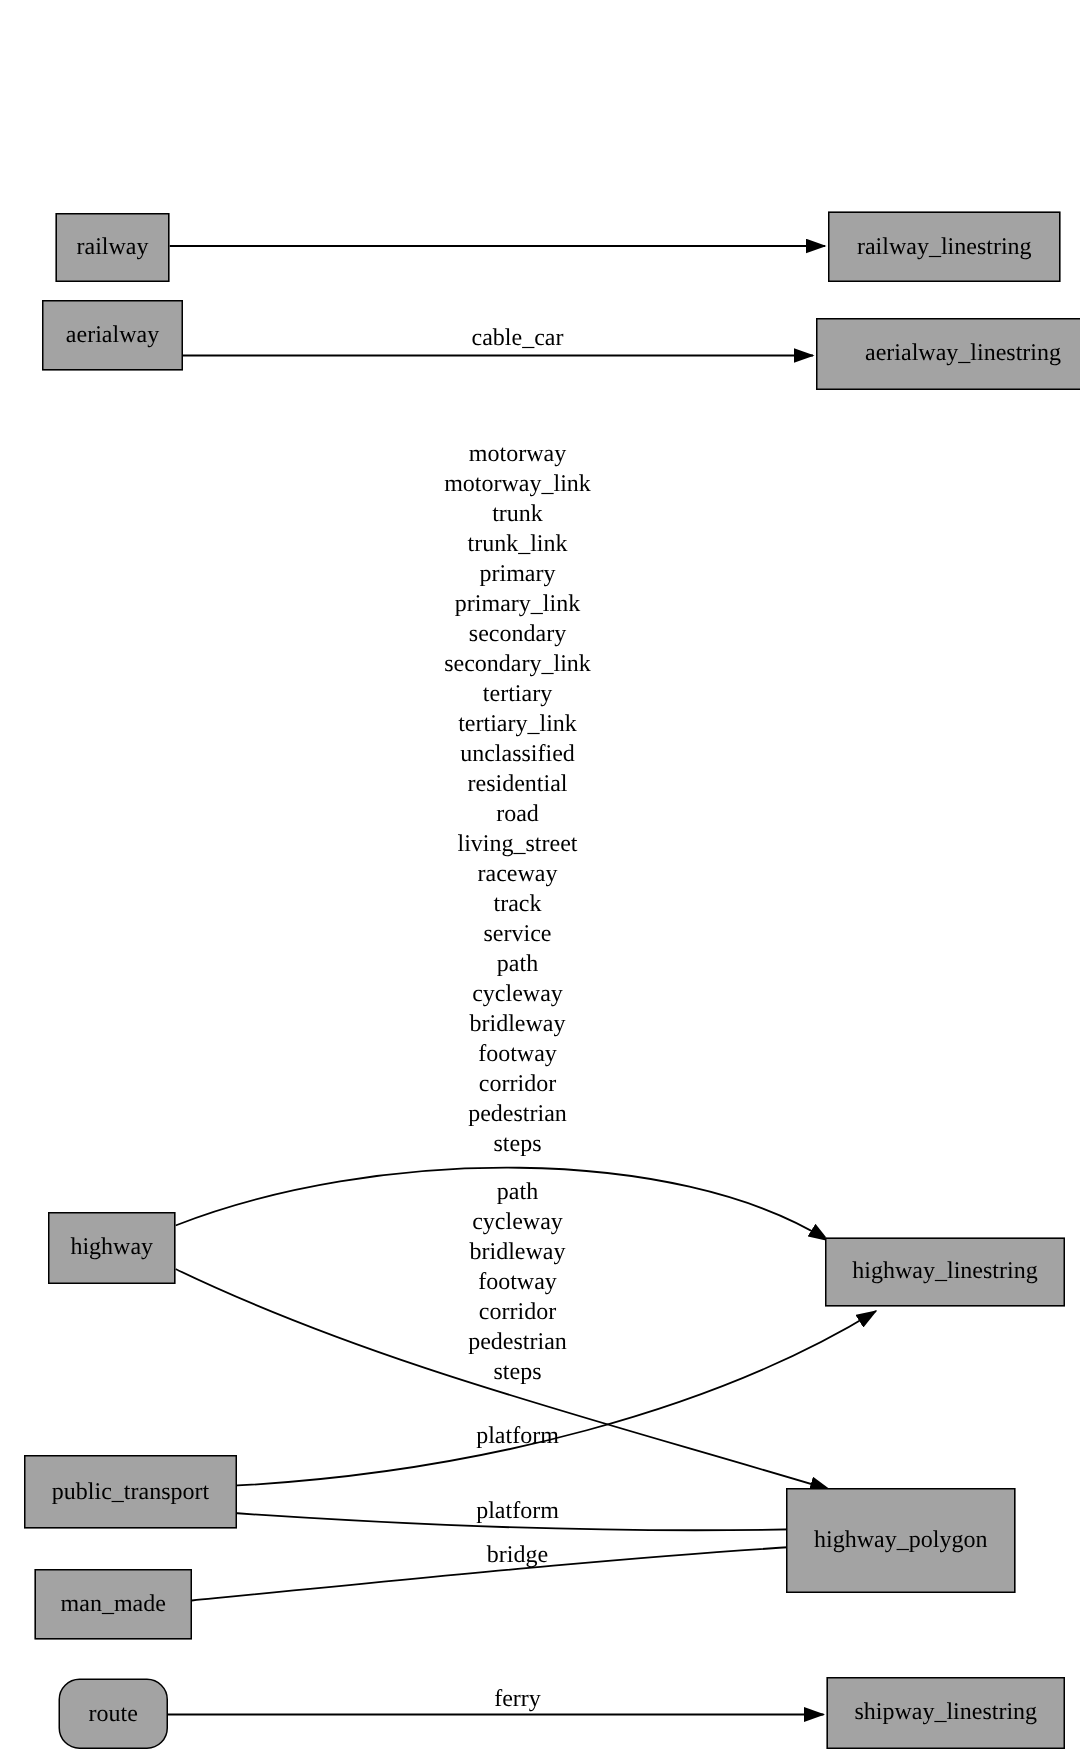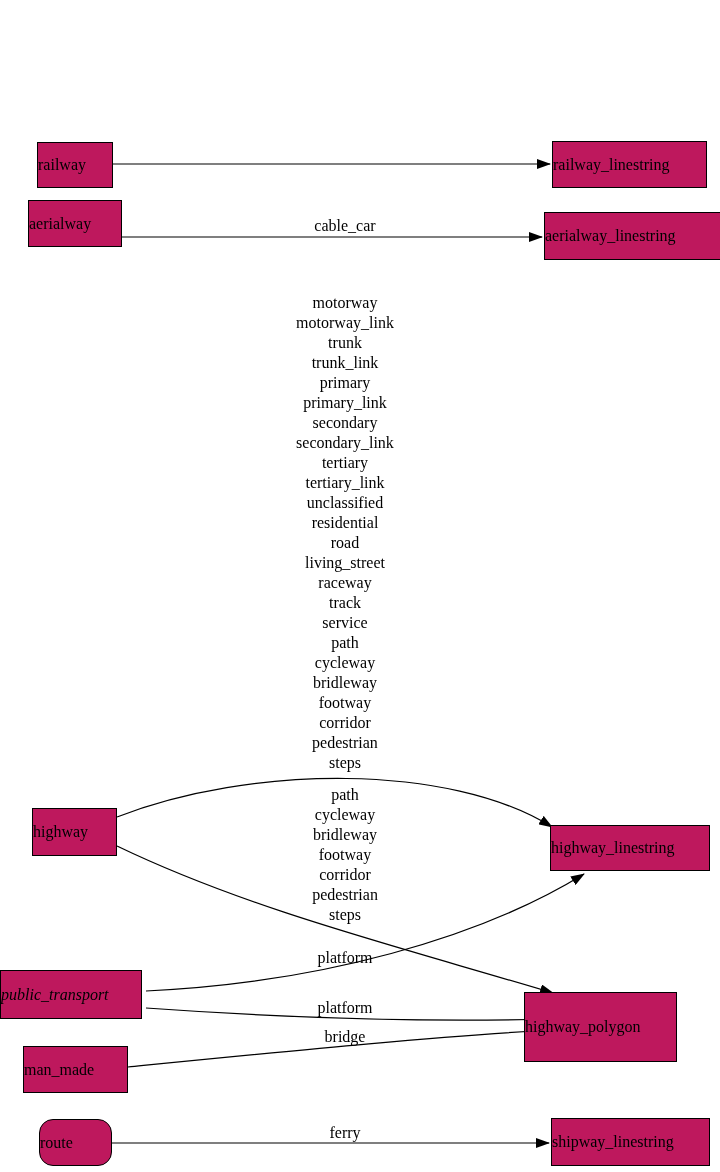"railway" .node { background: #be185d -> #a3a3a3; justify-content: none -> center }
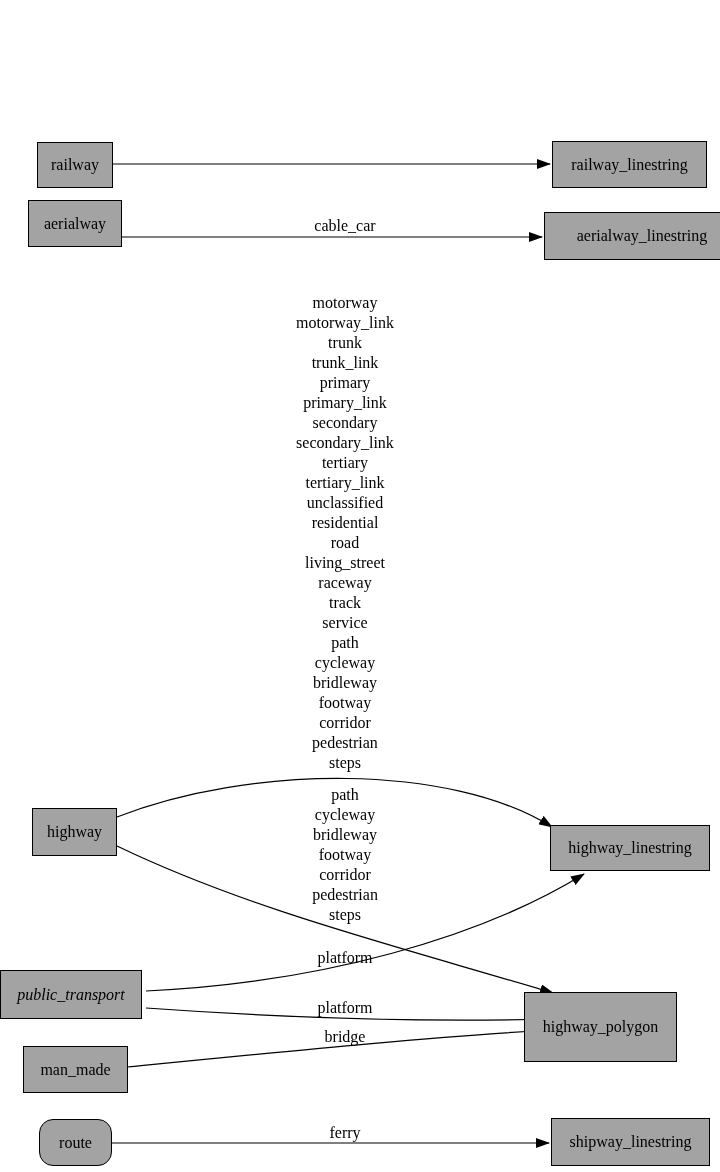"public_transport" div.node { font-style: italic -> none; left: 0 -> 16px }
